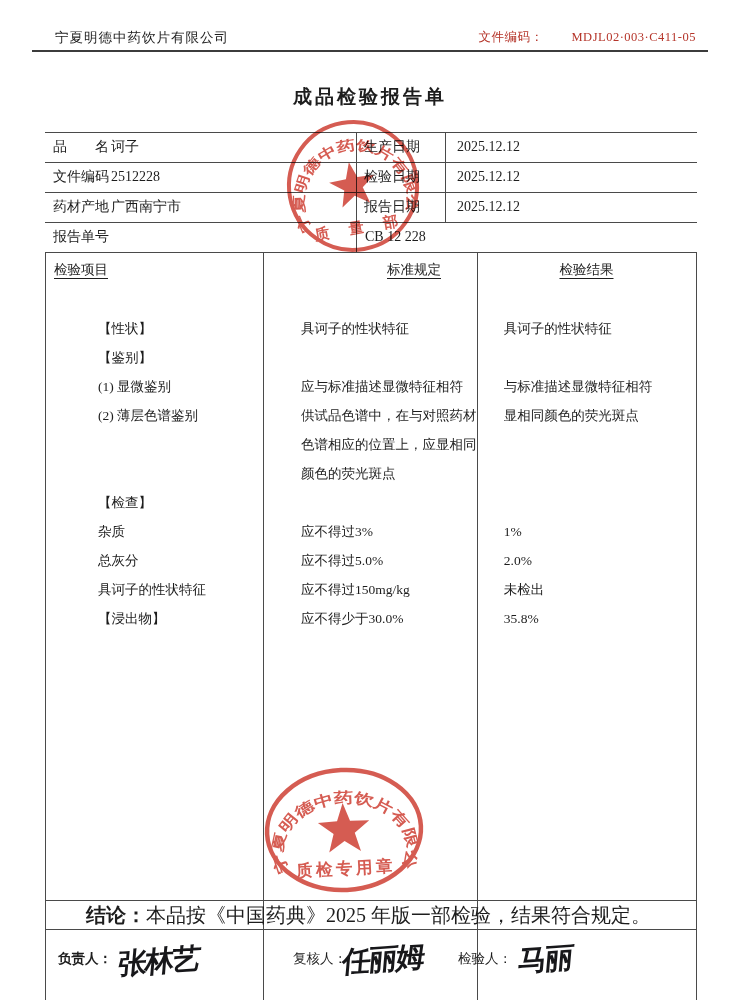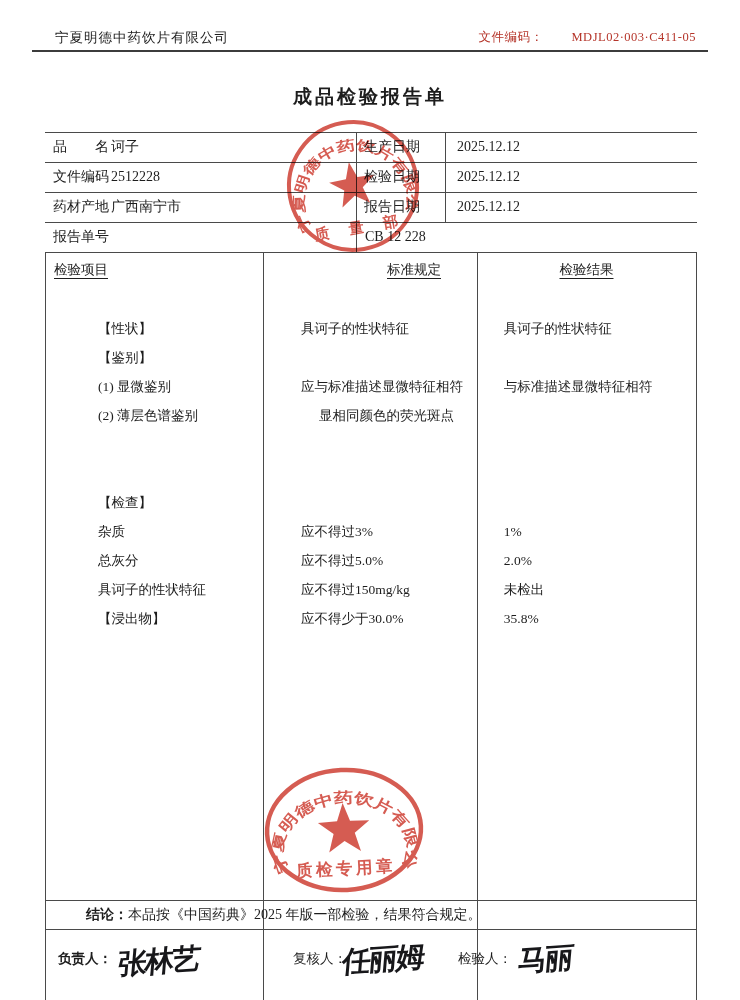"供试品色谱中，在与对照药材色谱相应的位置上，应显相同颜色的荧光斑点" div.c2 { html: none -> <div>供试品色谱中，在与对照药材色谱相应的位置上，应显相同颜色的荧光斑点</div> }
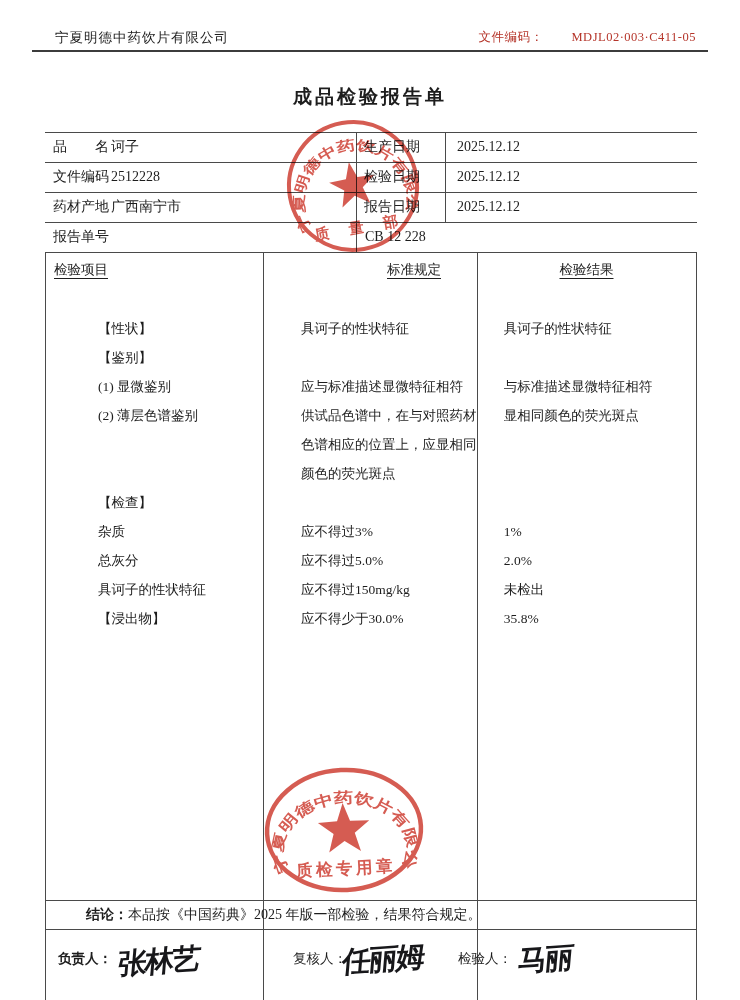"结论：本品按《中国药典》2025 年版一部检验，结果符合规定。" .conclusion { font-size: 14px -> 20px }
